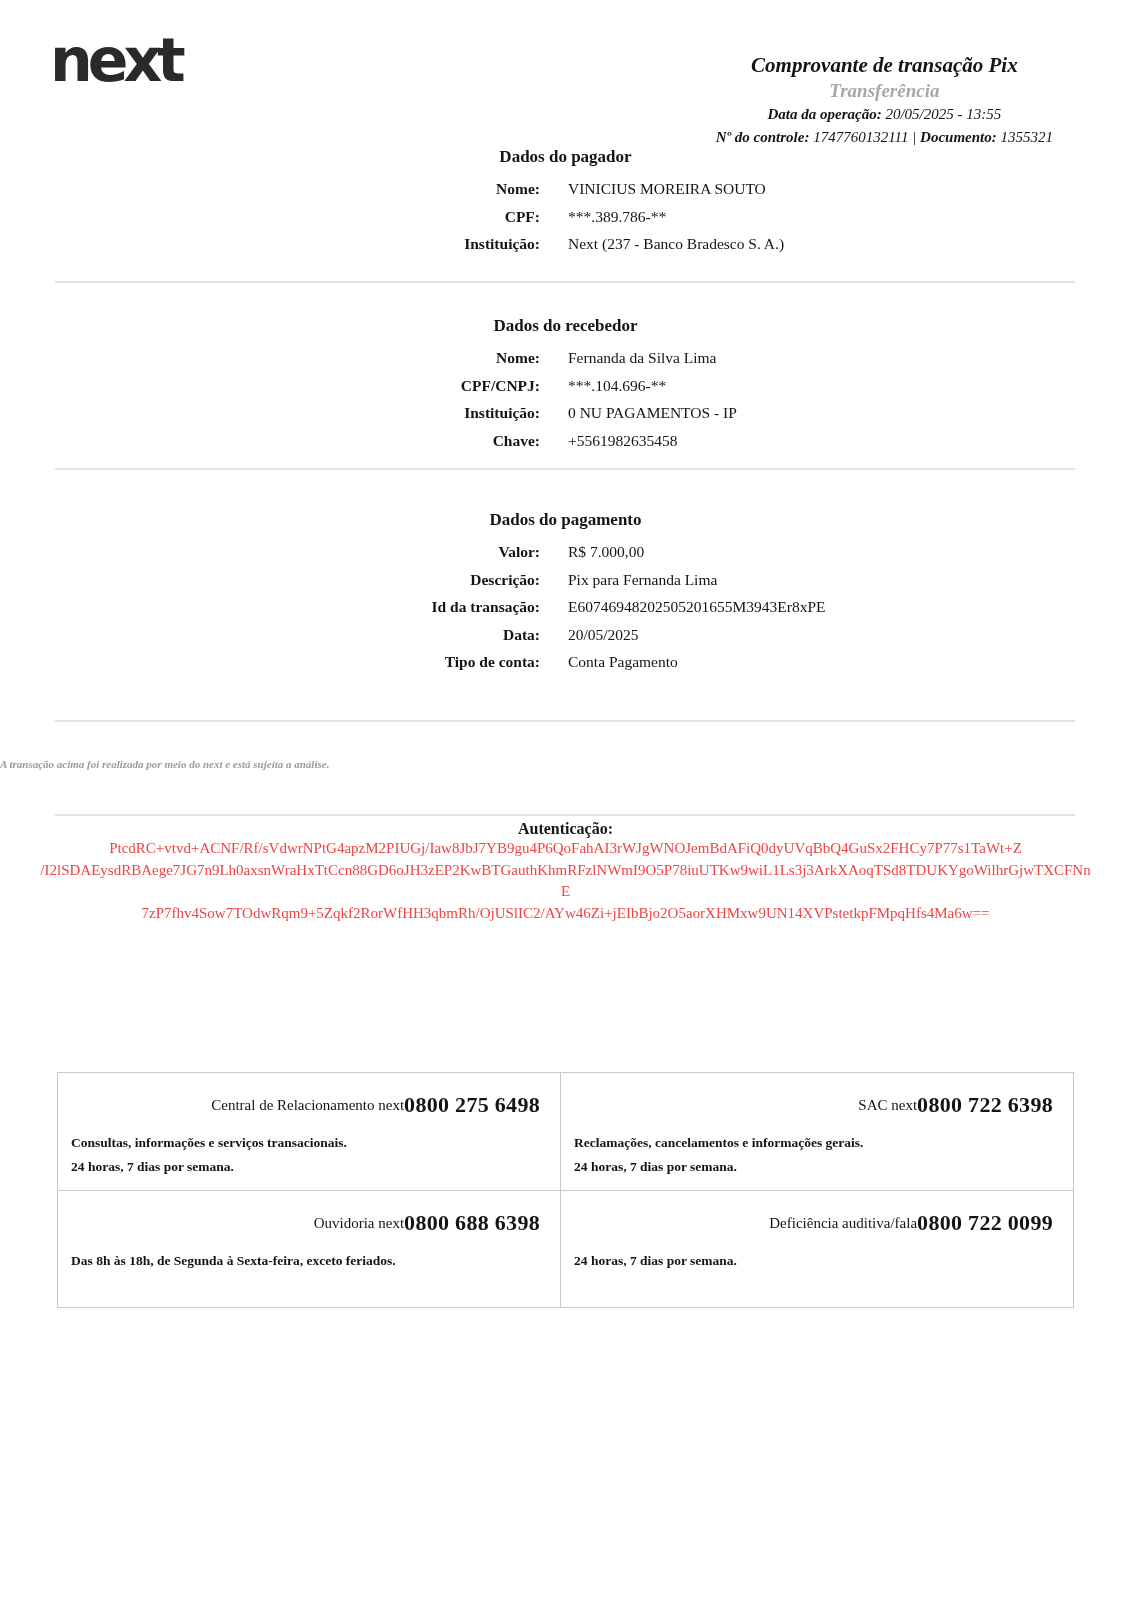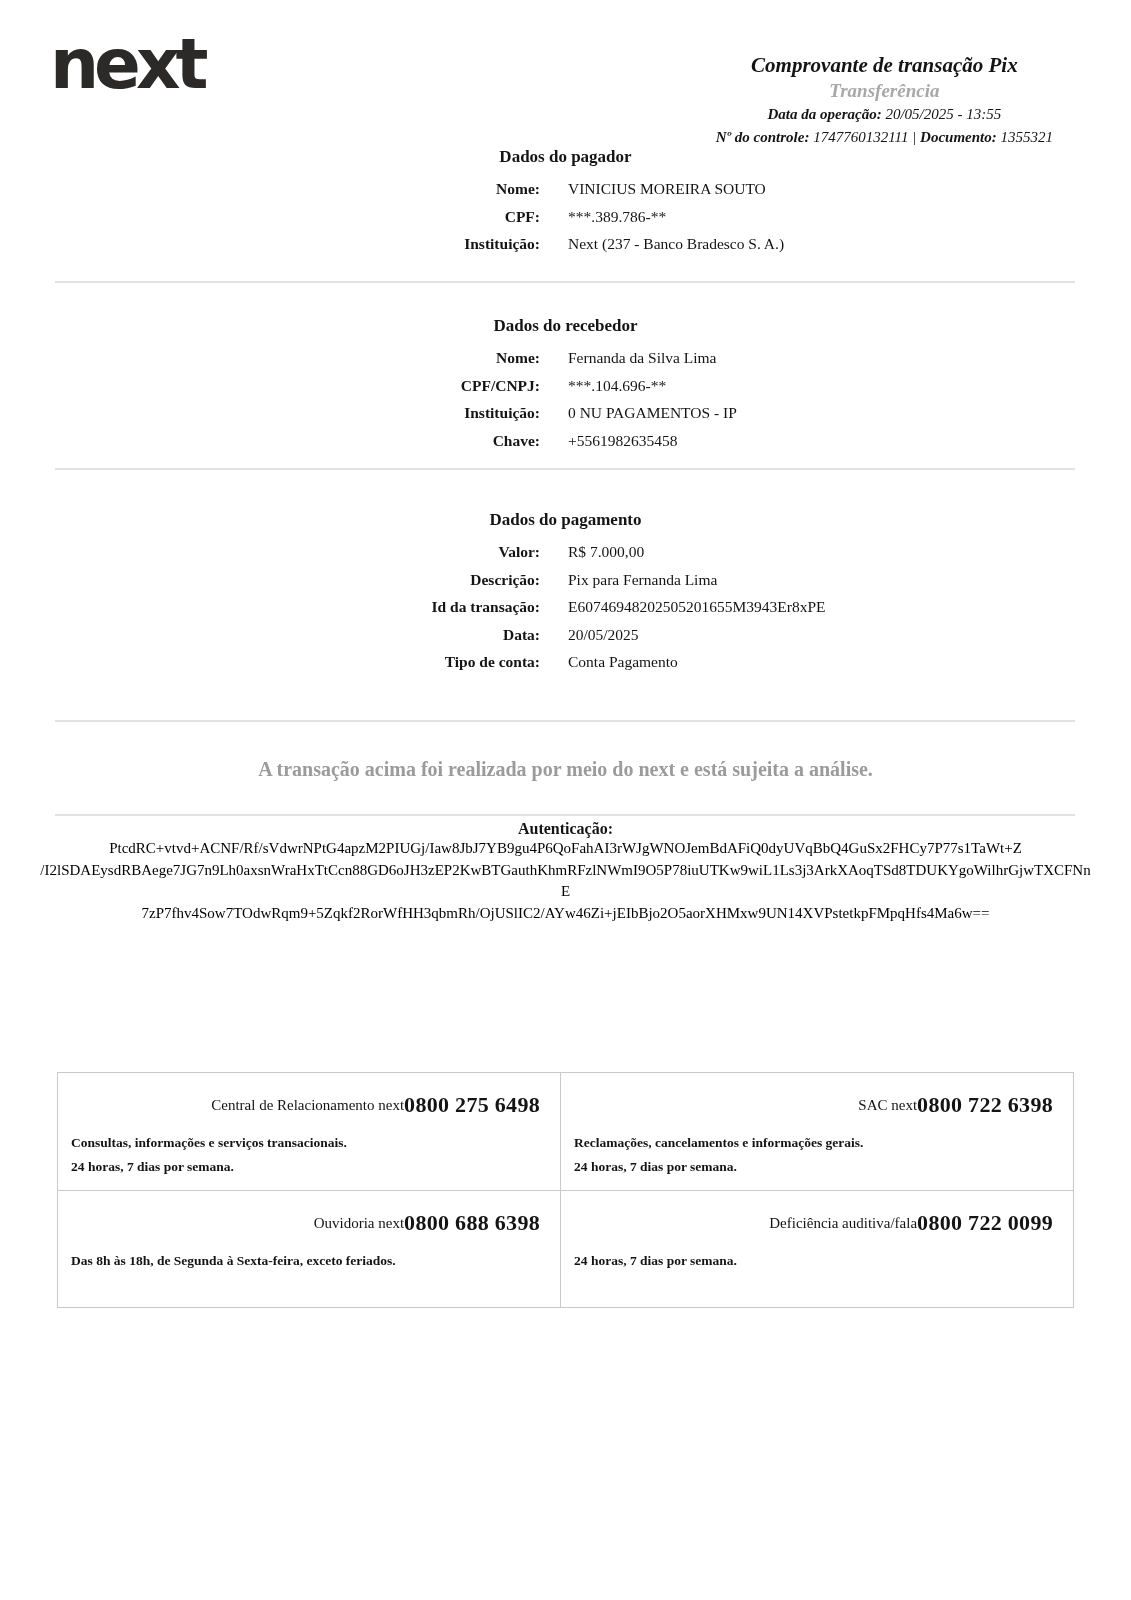"next" .logo { font-size: 69px -> 60px }
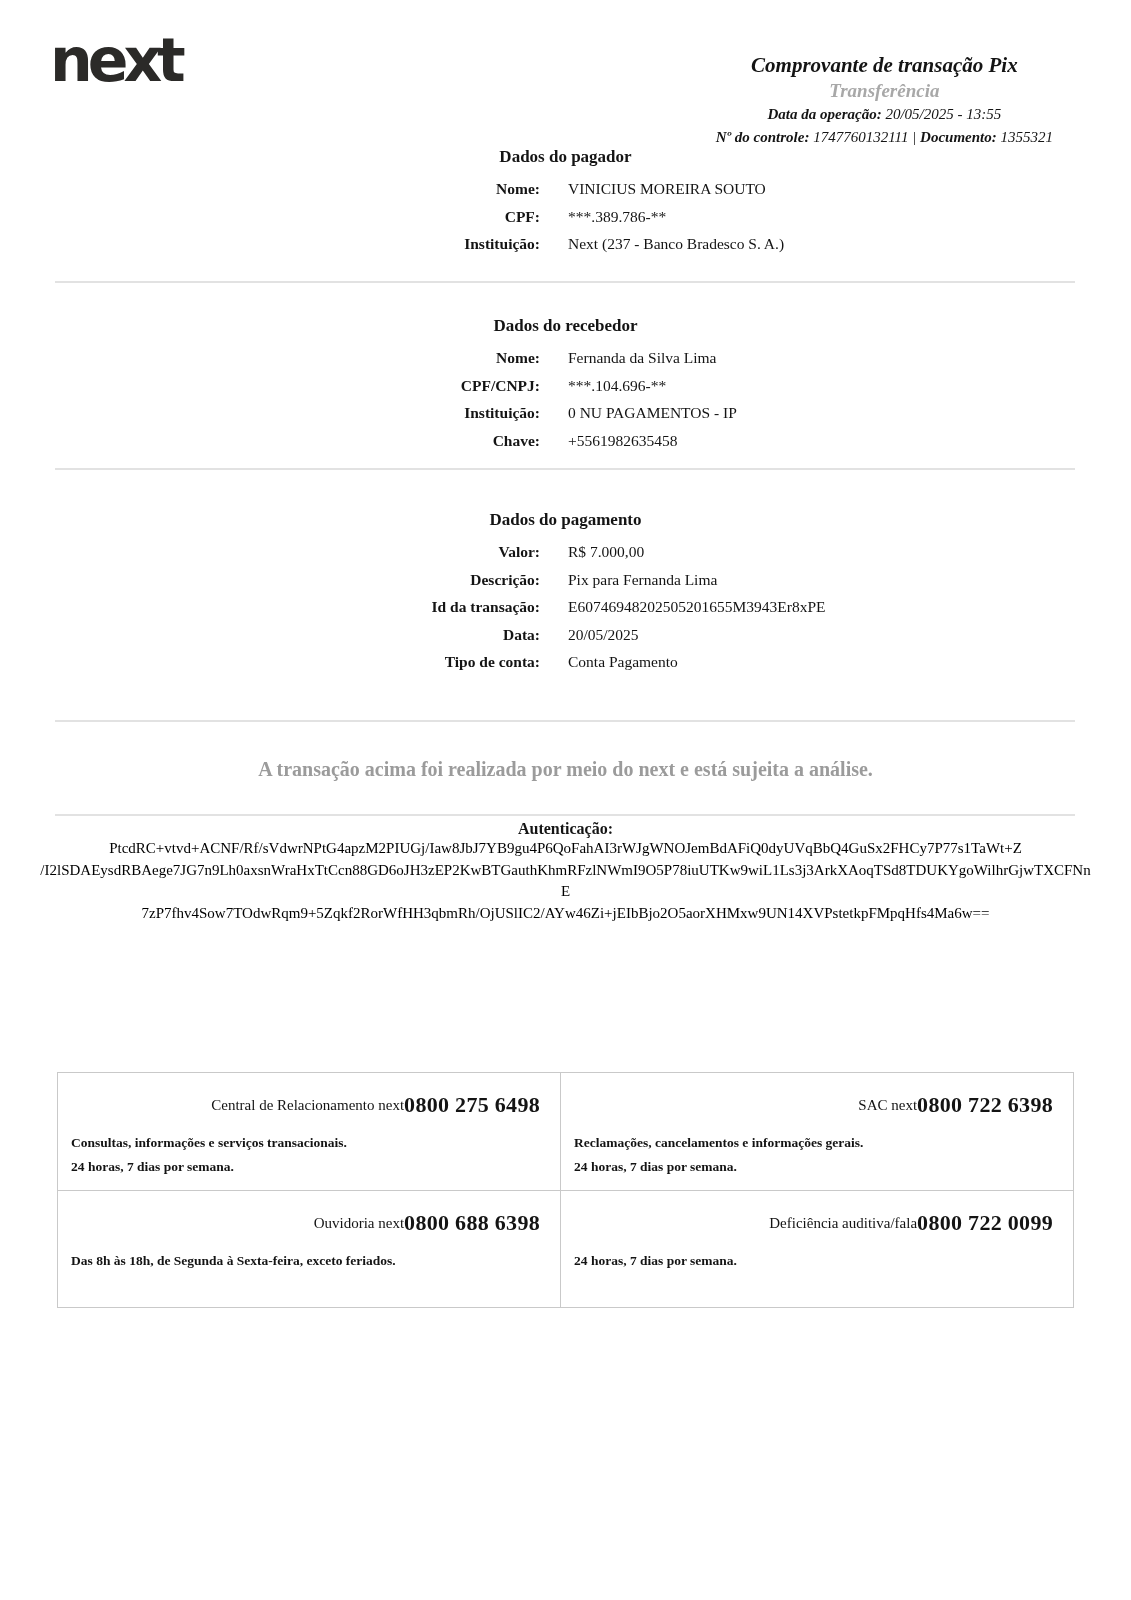"A transação acima foi realizada" .notice { font-size: 20px -> 11px; font-style: none -> italic; text-align: center -> none }
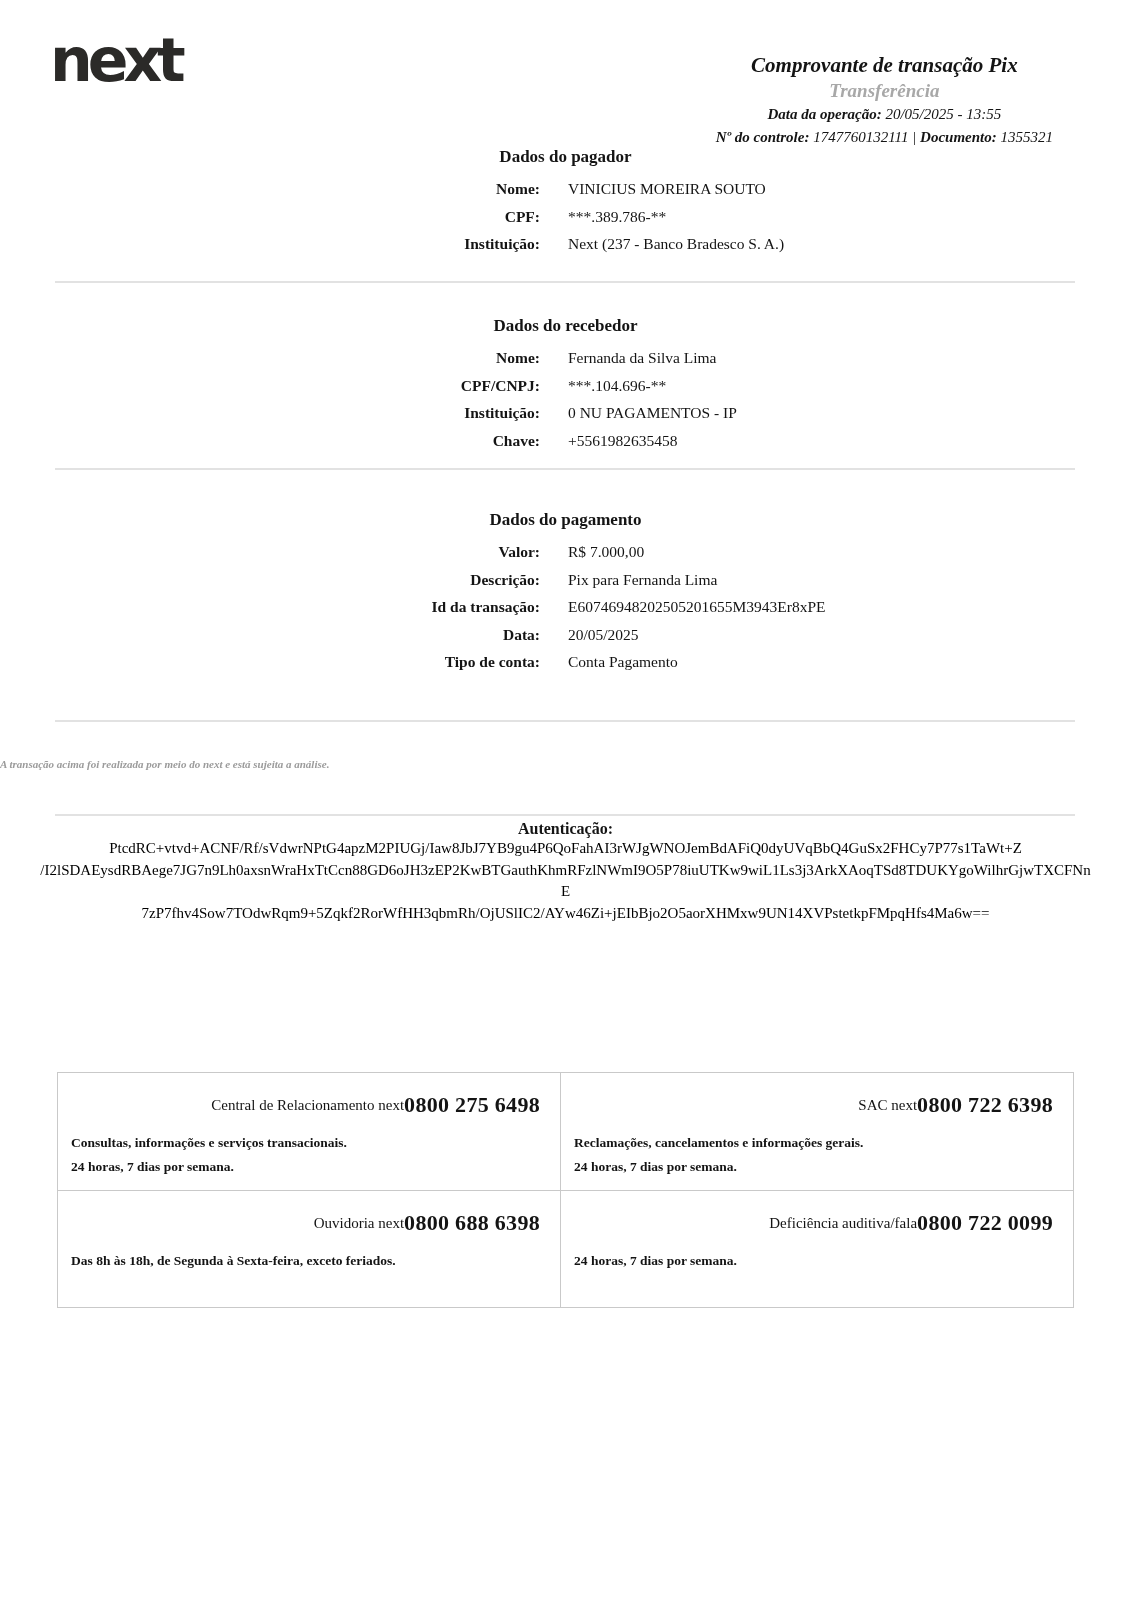"PtcdRC+vtvd+ACNF/Rf/sVdwrNPtG4apzM2PIUGj" .auth-line { color: #000000 -> #ef4444 }
